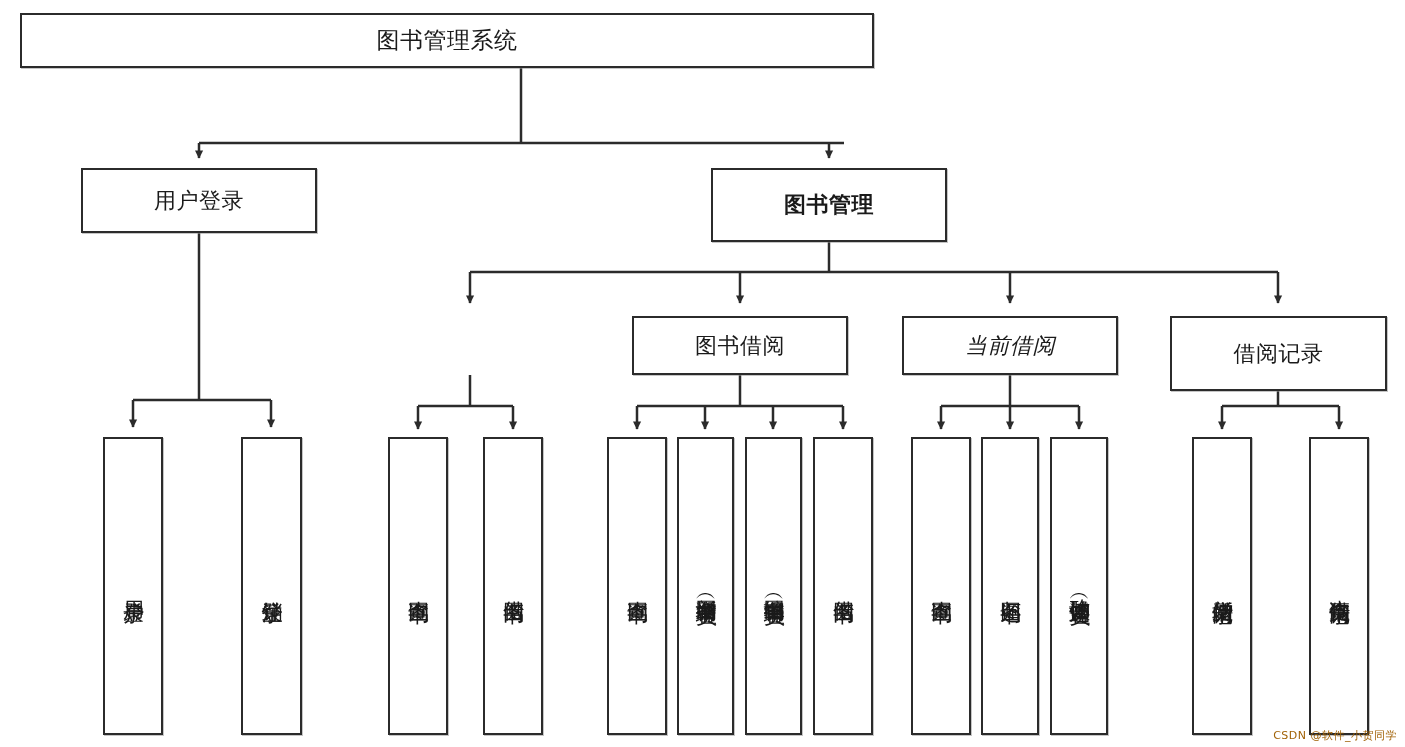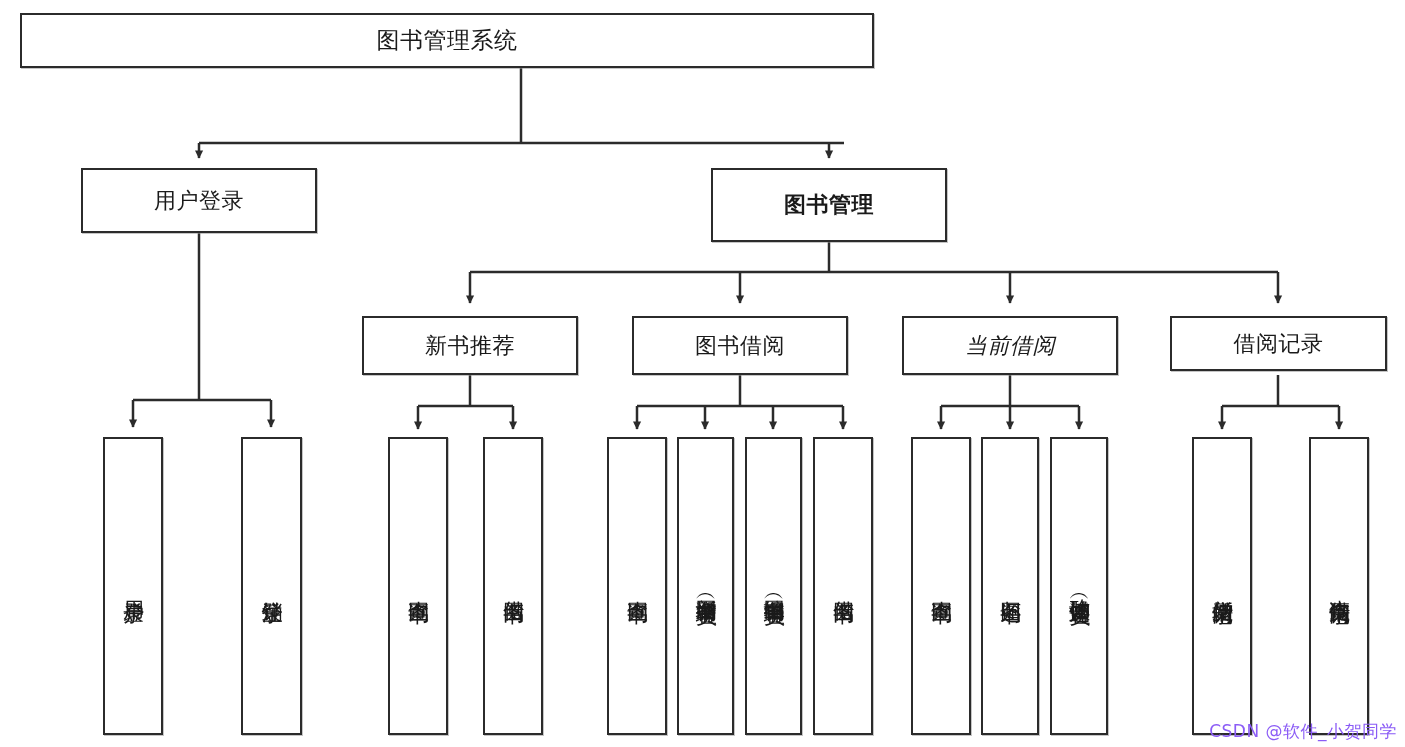"新书推荐" div.node { html: <div> <span>新书推荐</span> </div> -> none }
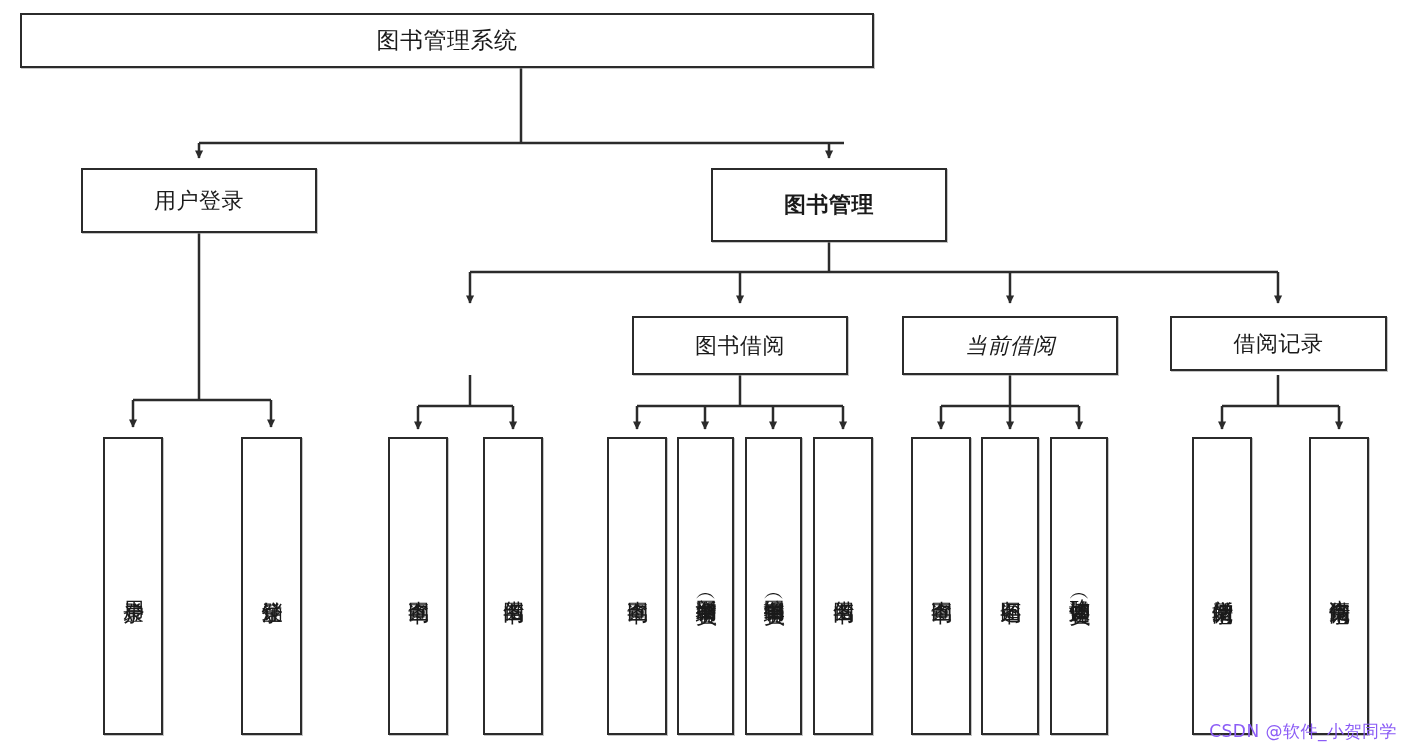"借阅记录" div.node { height: 55px -> 75px }
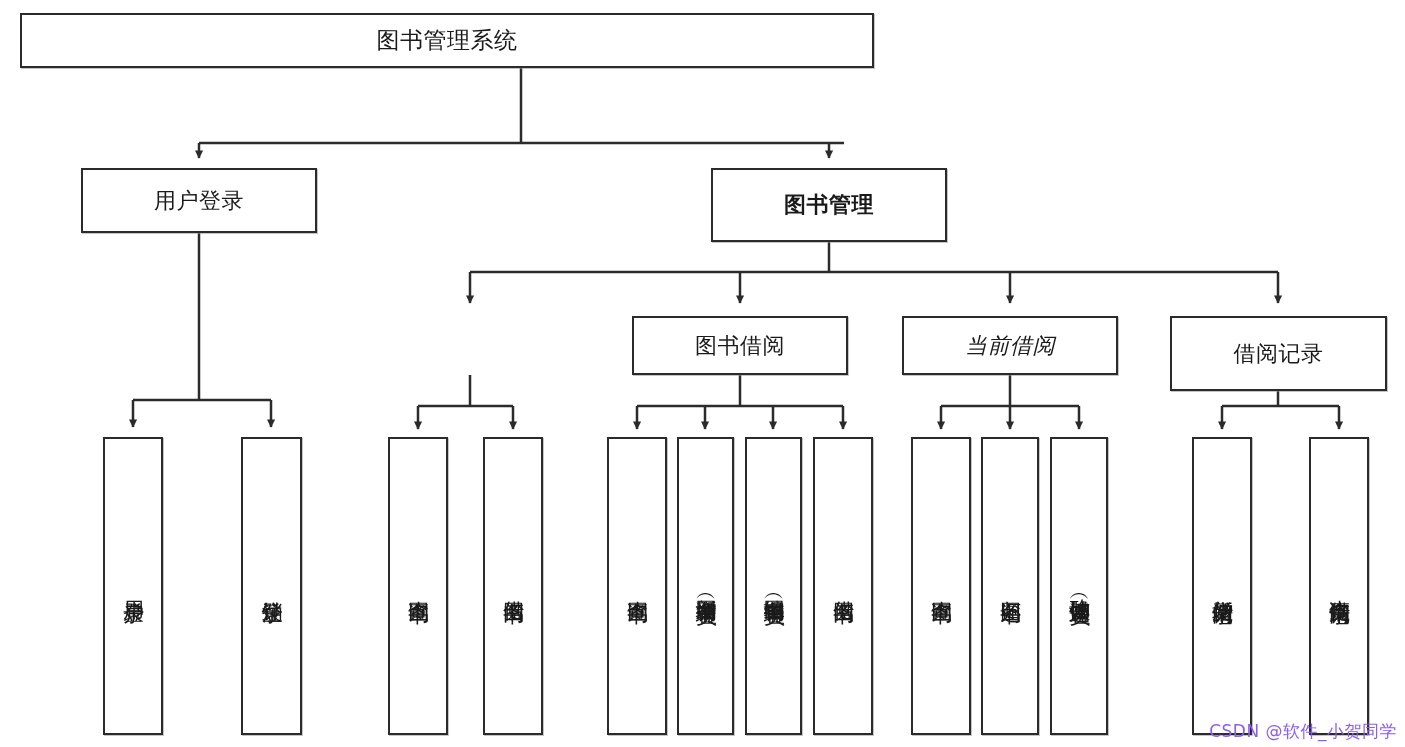"CSDN @软件_小贺同学" .watermark { color: #8b5cf6 -> #a16207; font-size: 17px -> 11px }
